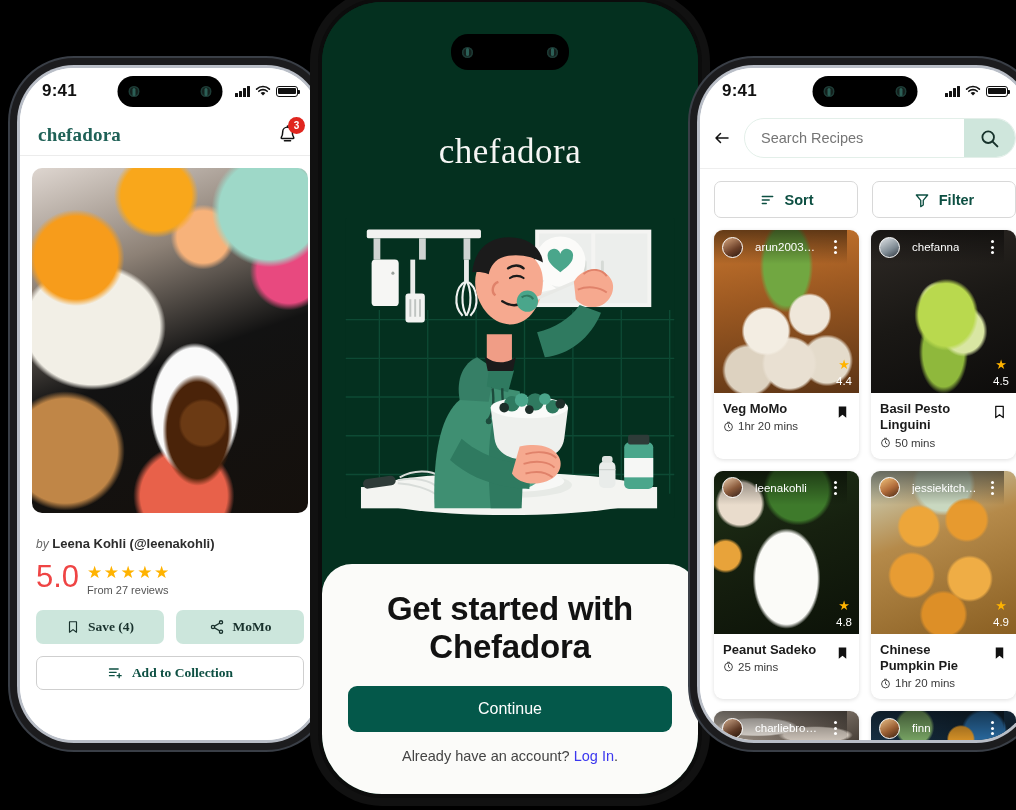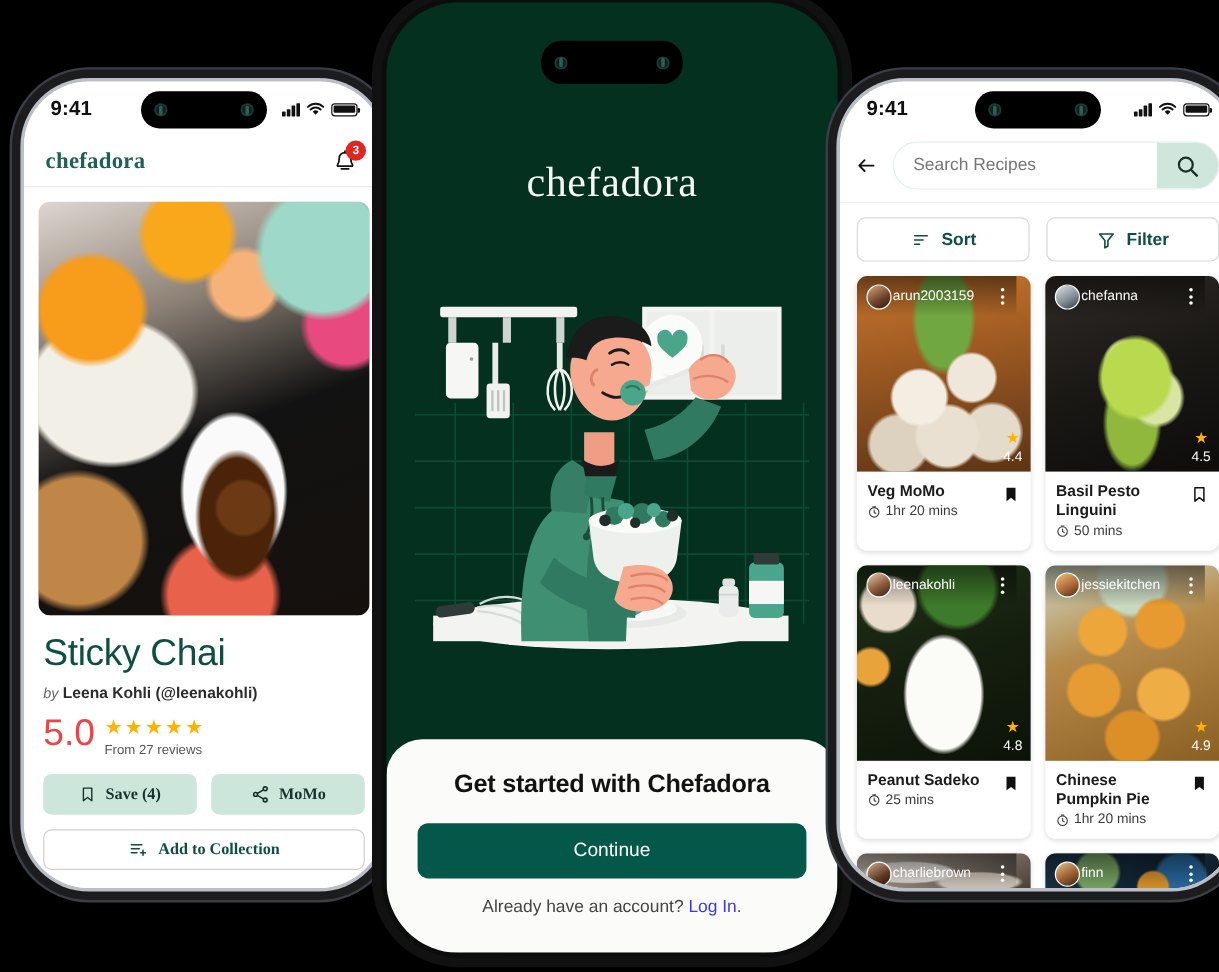"arun2003159" .card-top { gap: 1px -> 12px }
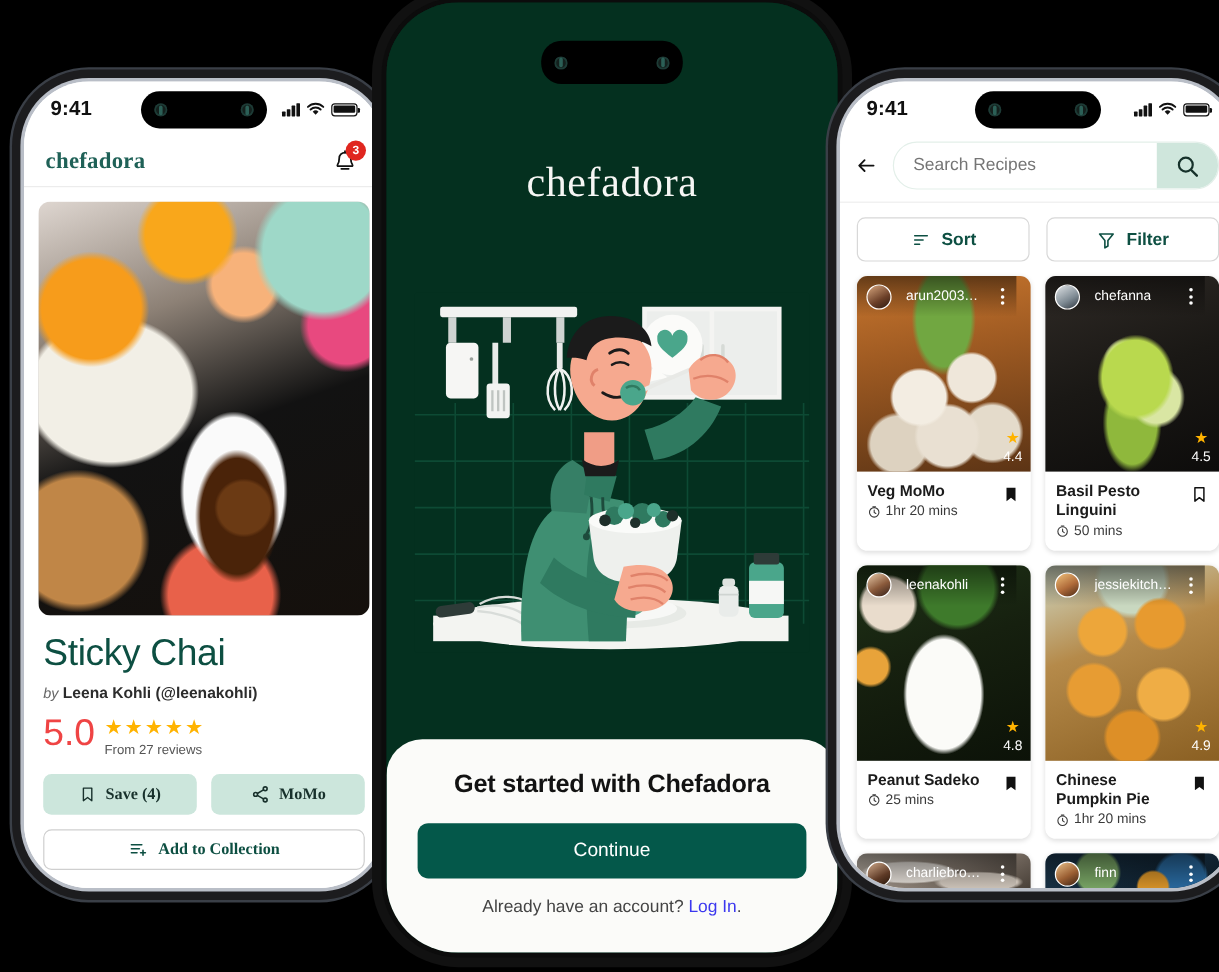"Sticky Chai" div.recipe-title { html: <div>Sticky Chai</div> -> none }
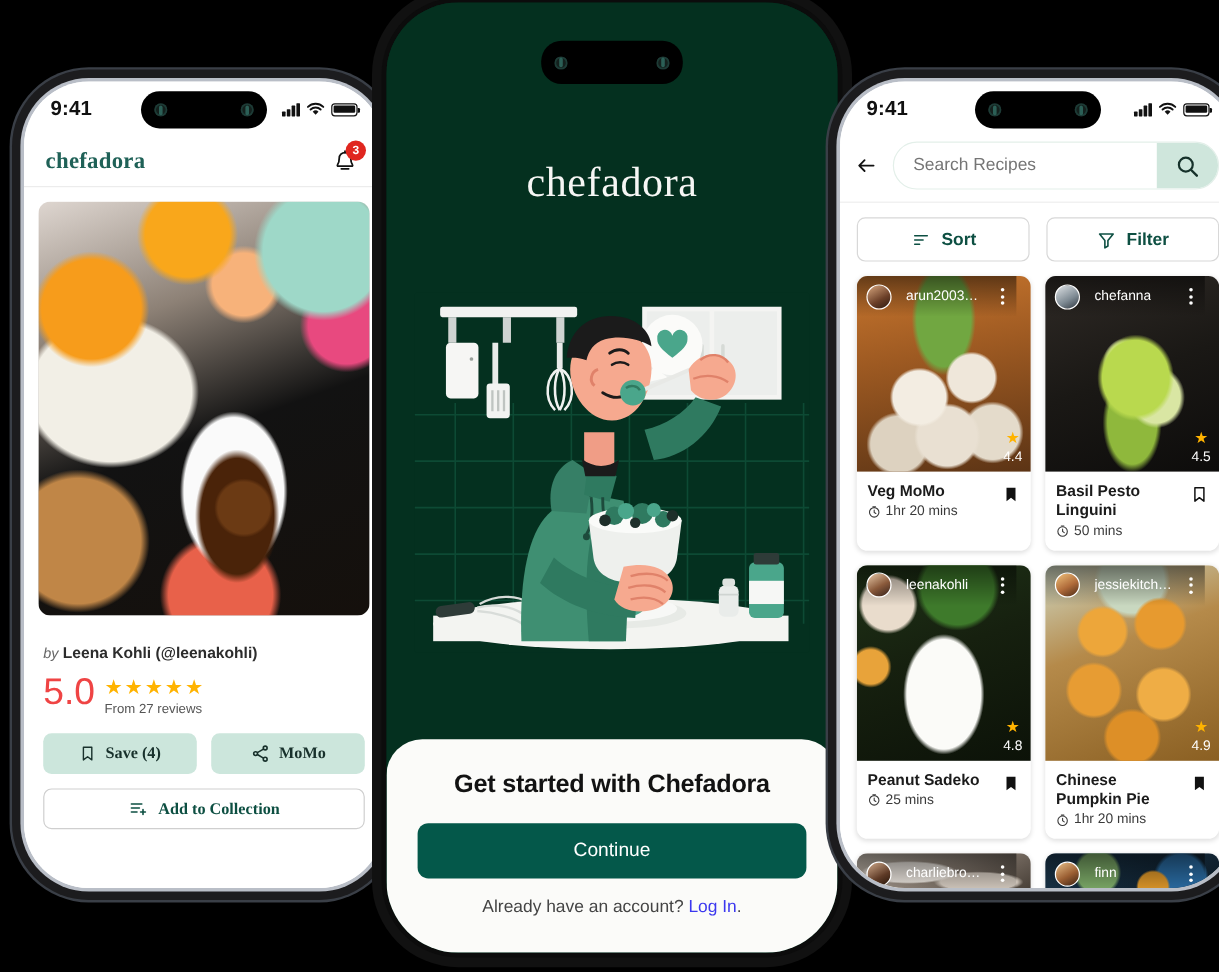"Get started with Chefadora" .sheet-title { font-size: 21px -> 33px }
